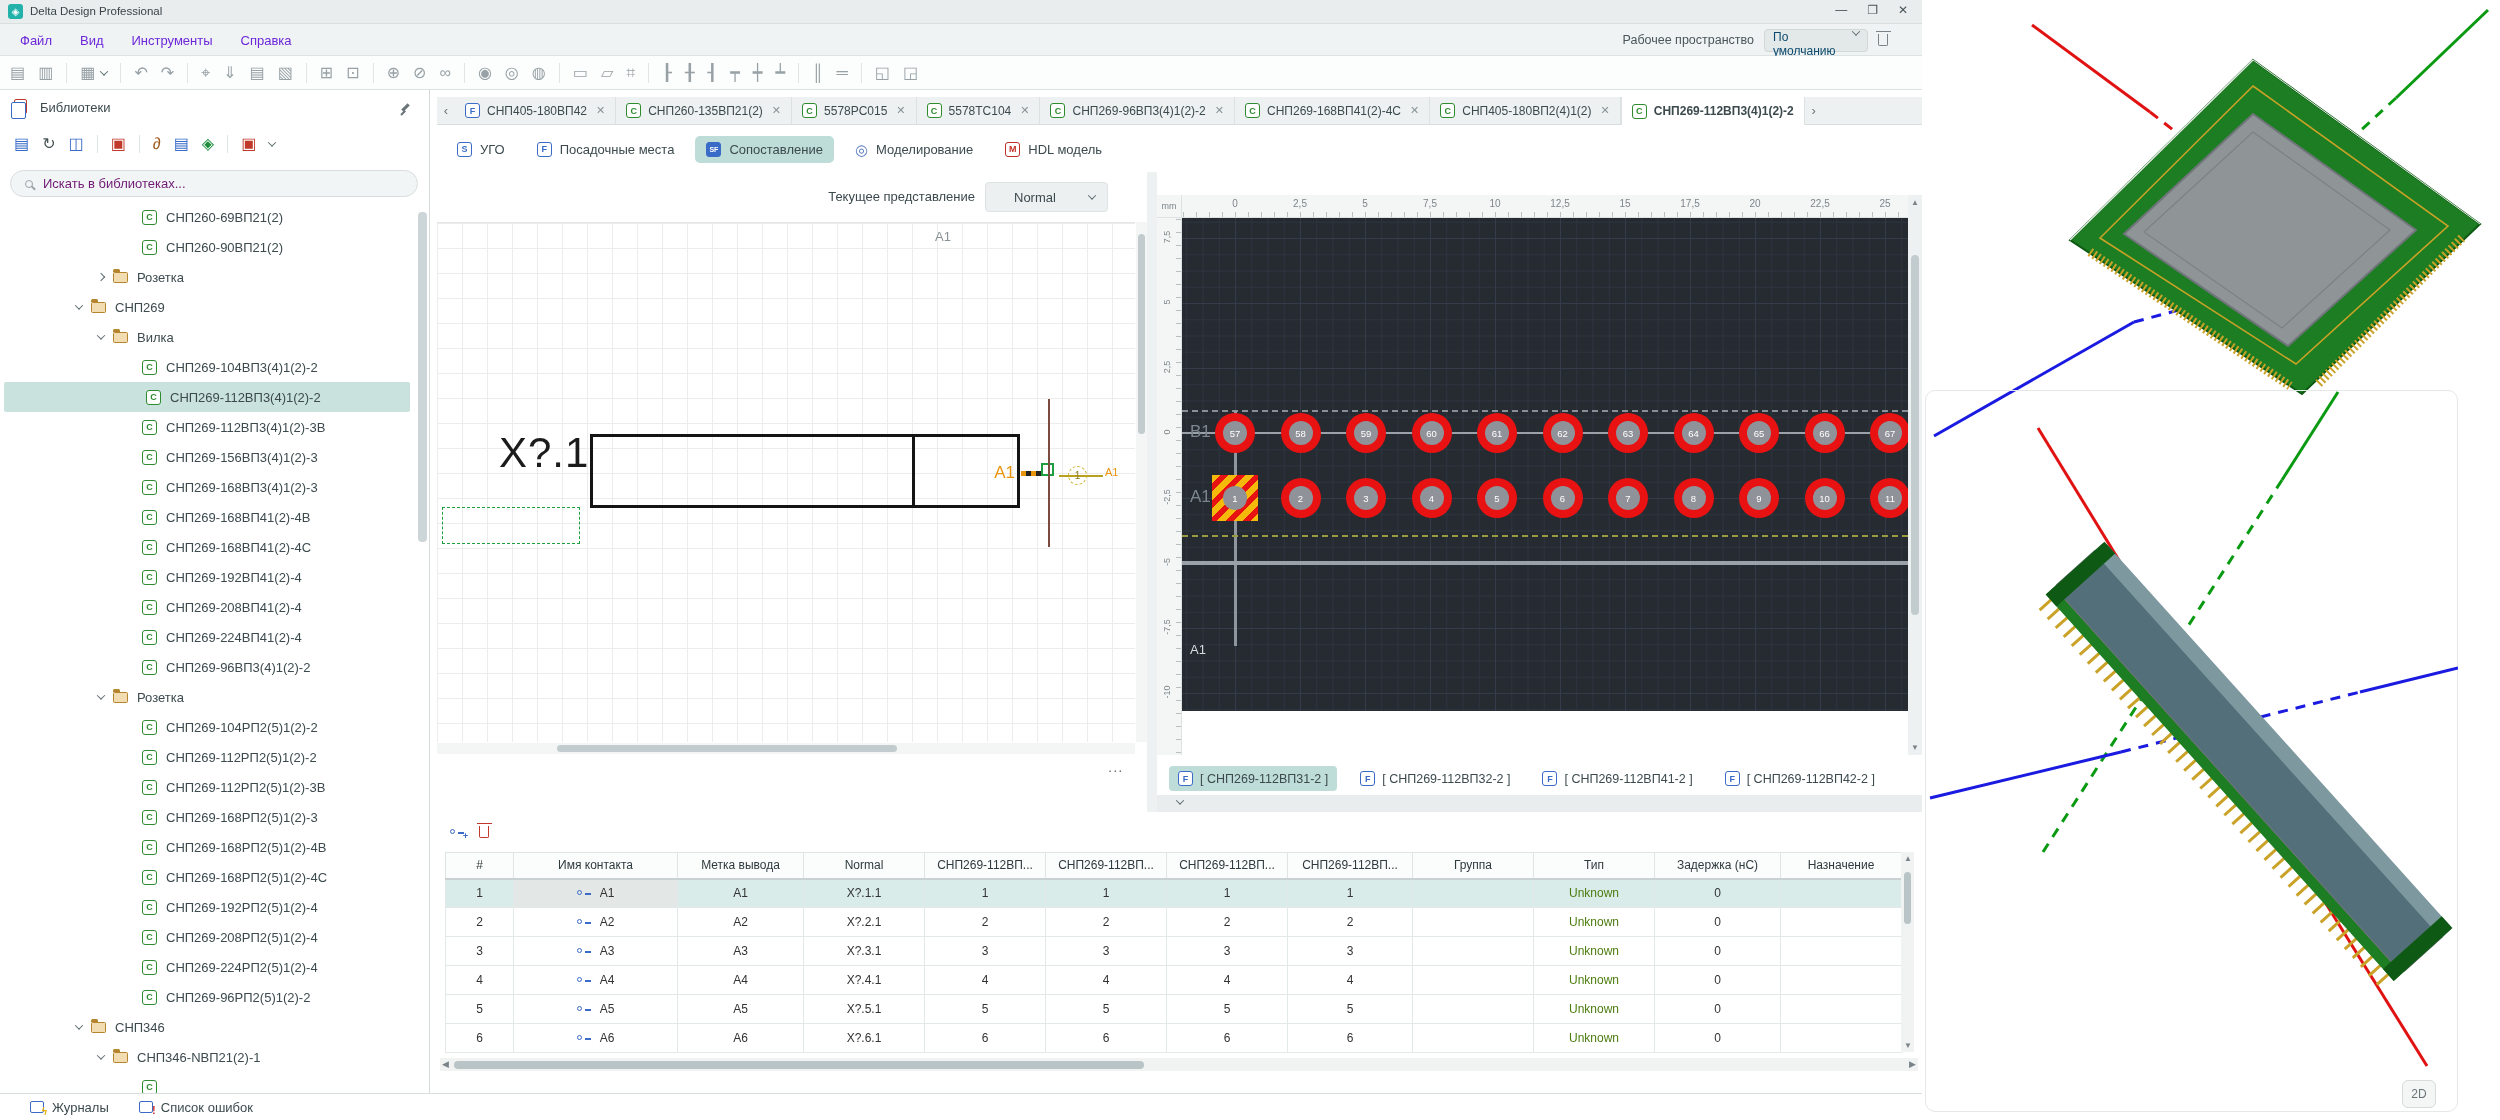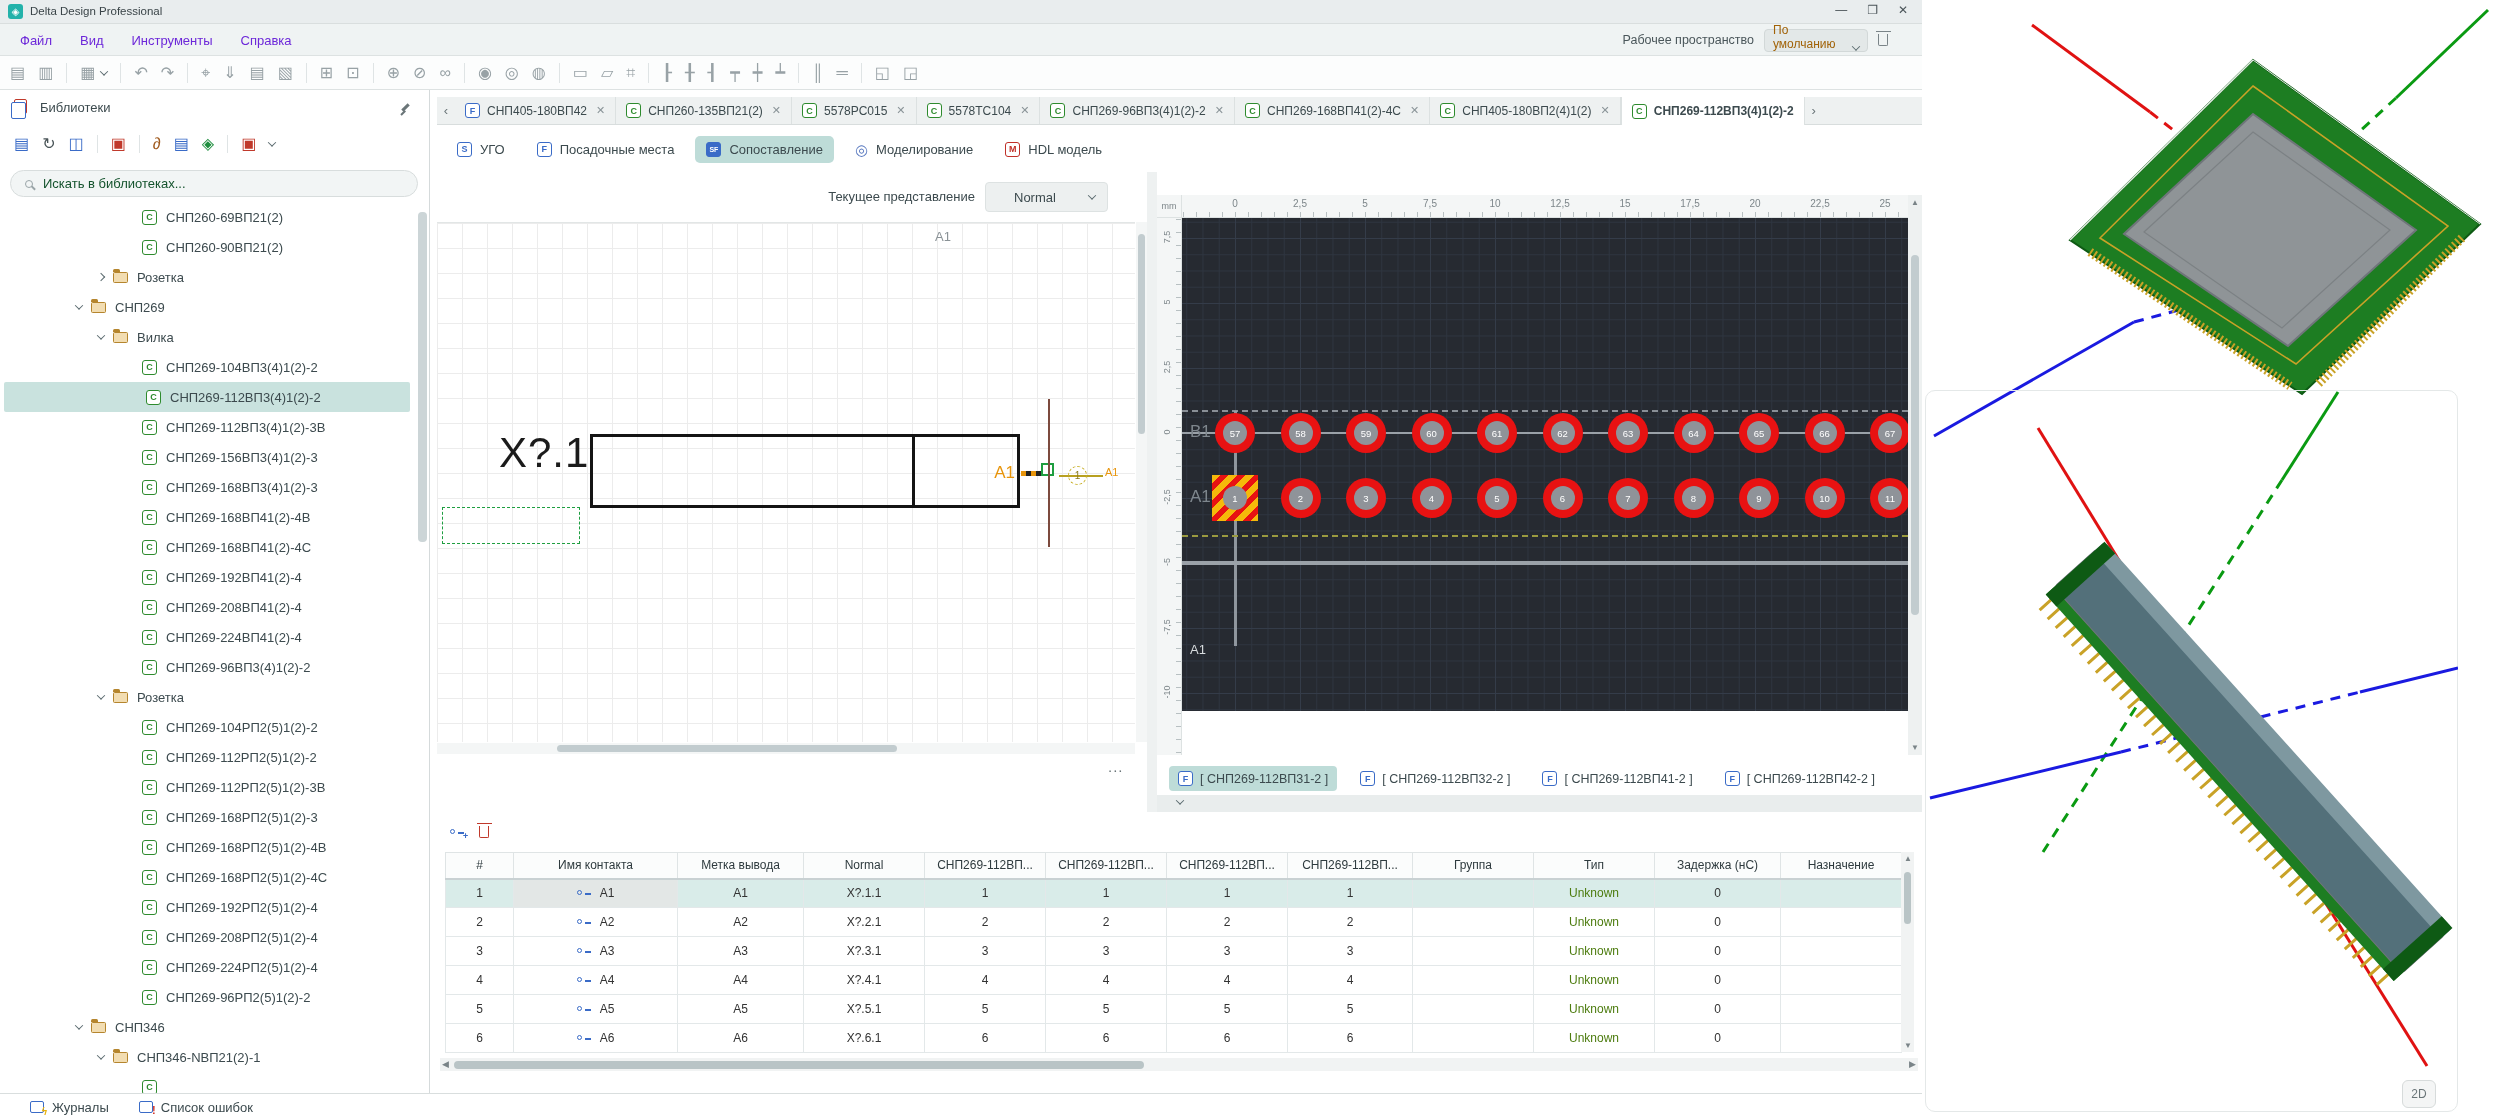"По умолчанию" .ws-select { align-items: flex-end -> flex-start; color: #a16207 -> #0c4a6e }
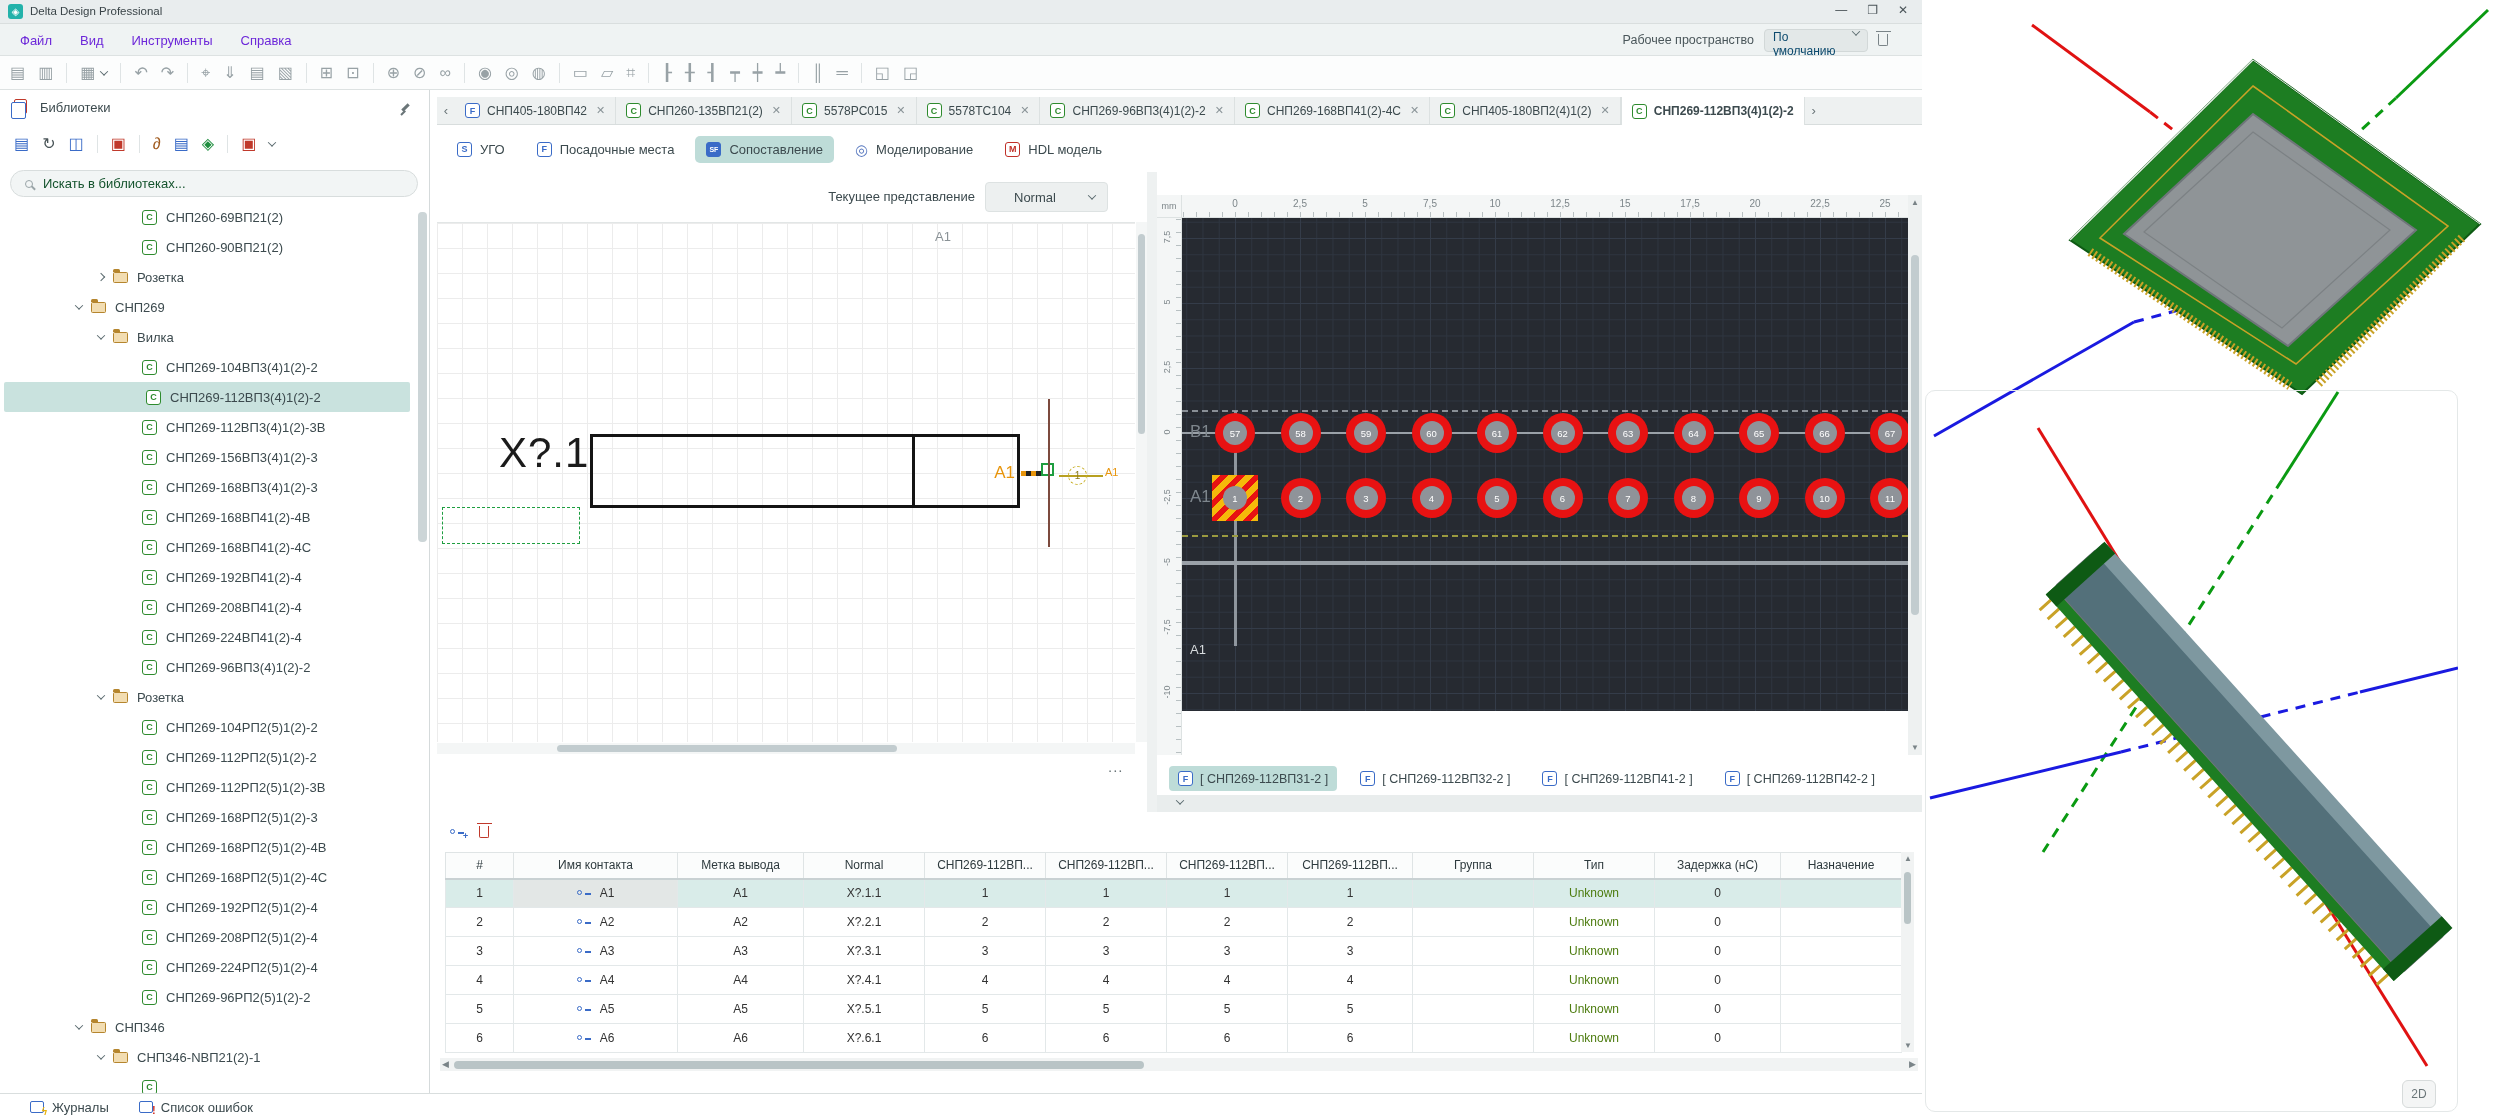"Искать в библиотеках..." .lib-search span { color: #14532d -> #701a75 }
